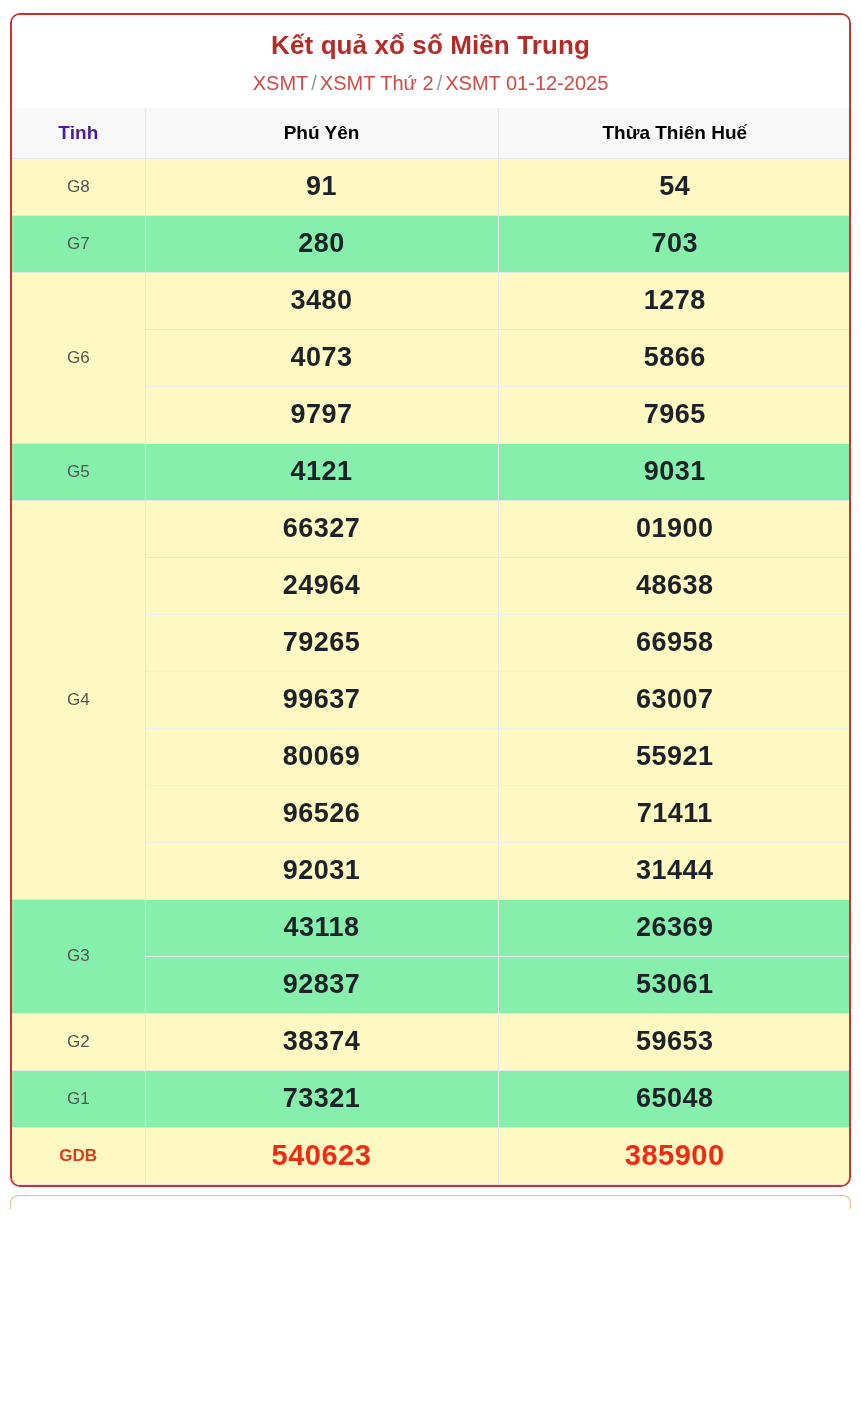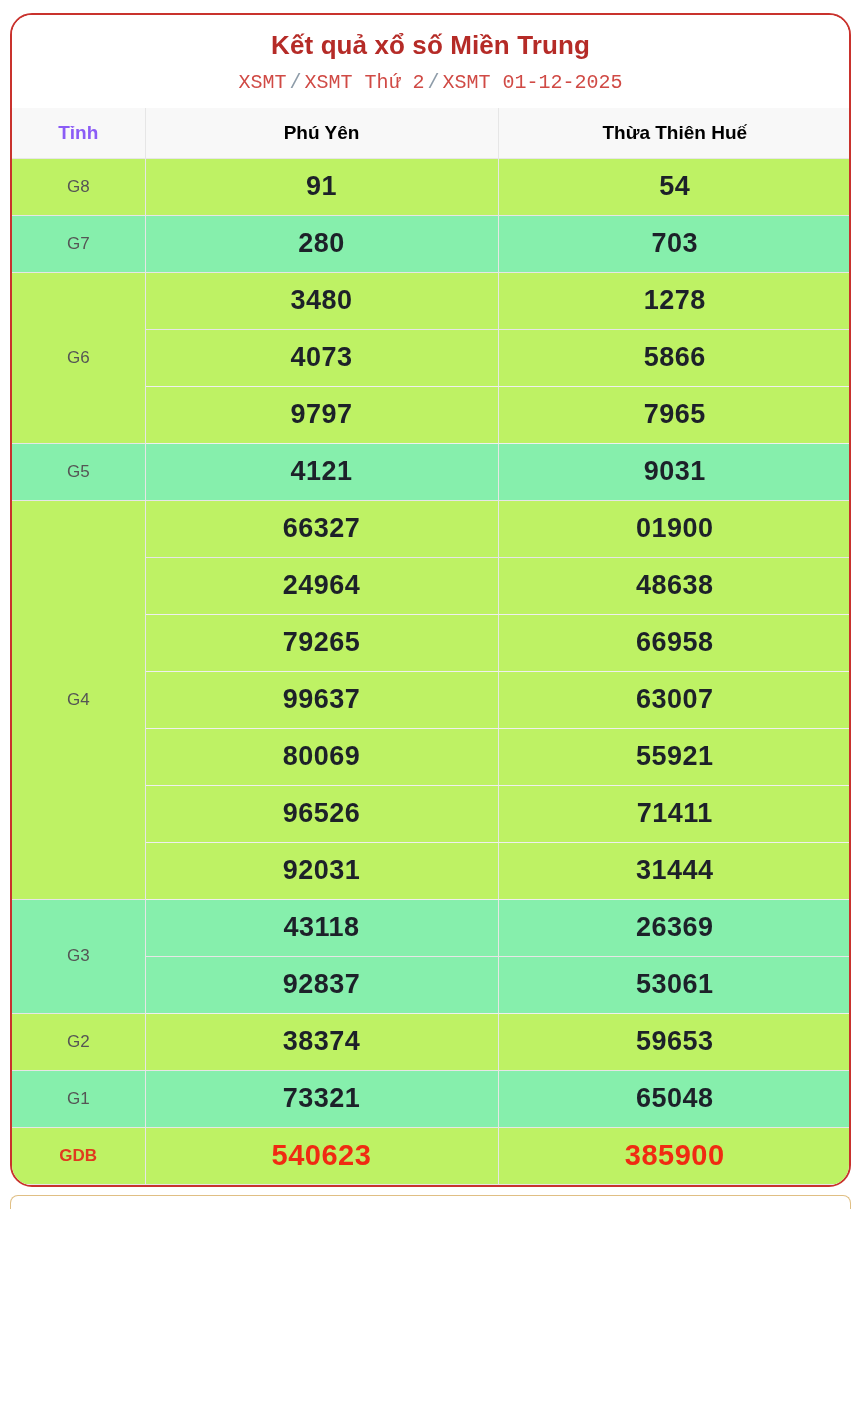"Kết quả xổ số Miền" .result-card { border-radius: 22px -> 10px }
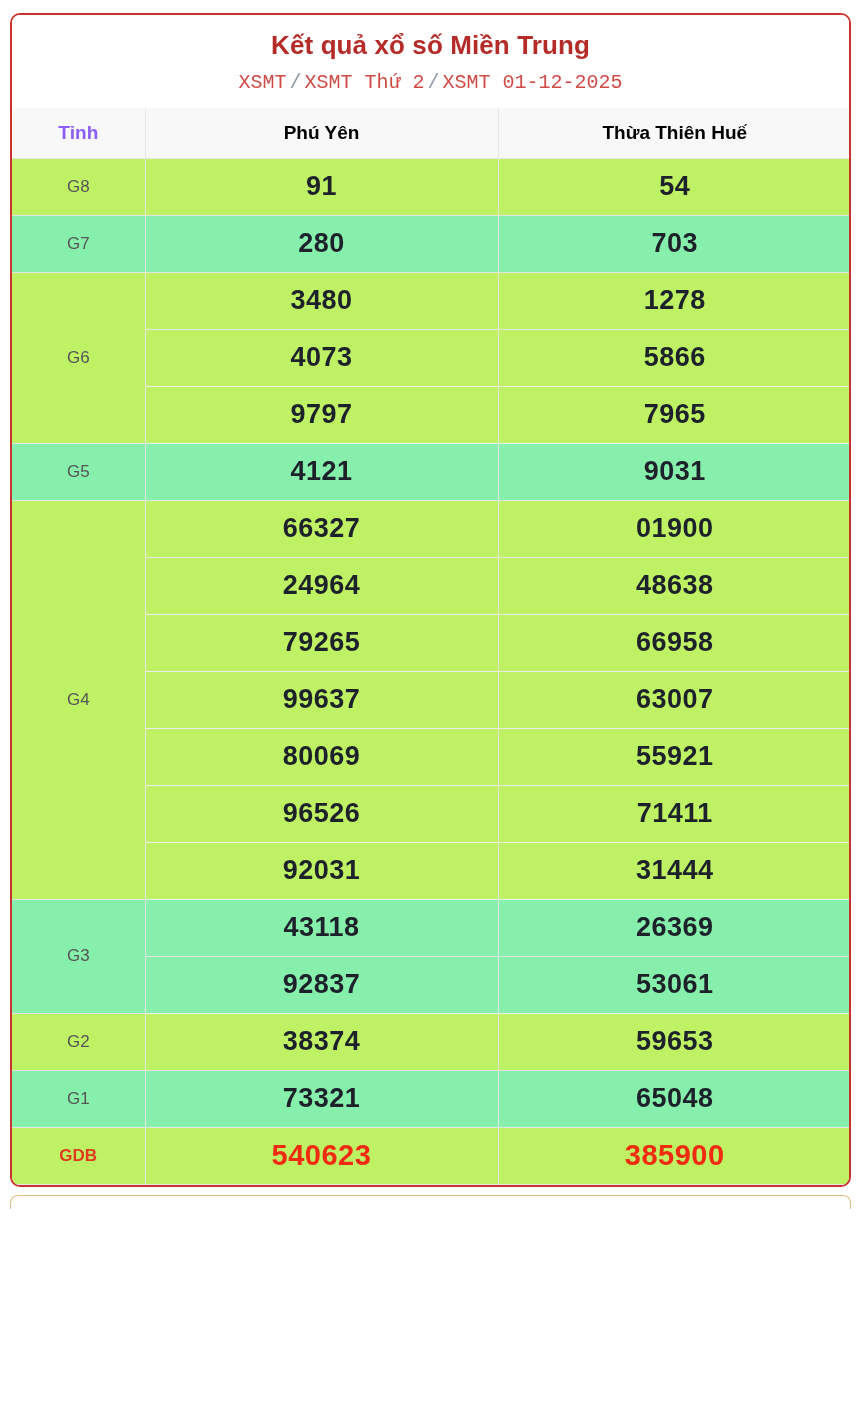"XSMT / XSMT Thứ 2" .breadcrumb { font-family: Liberation Mono, monospace -> none }
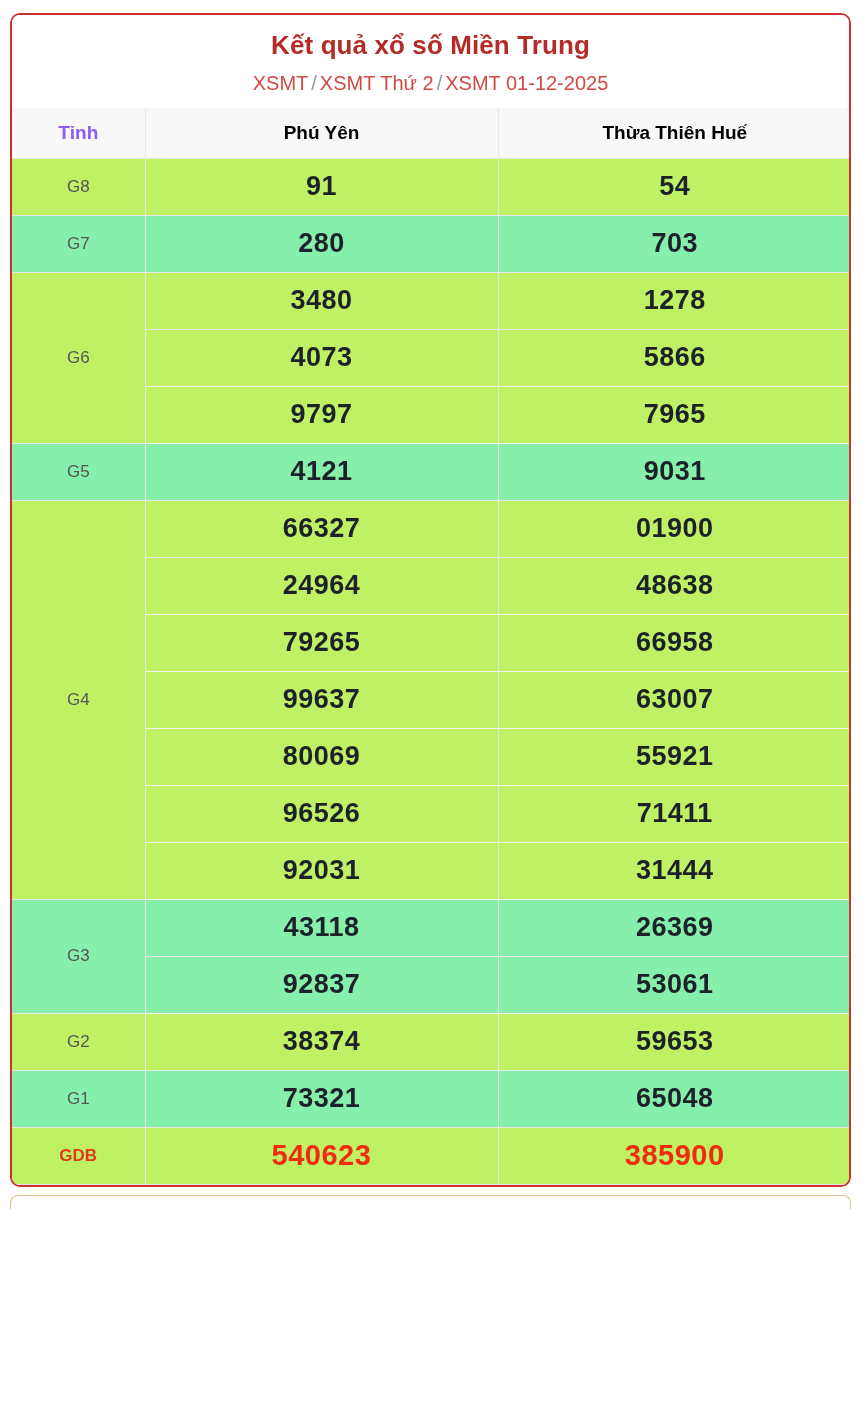"Tỉnh" .head-row th.th-tinh { color: #8b5cf6 -> #4c1d95 }
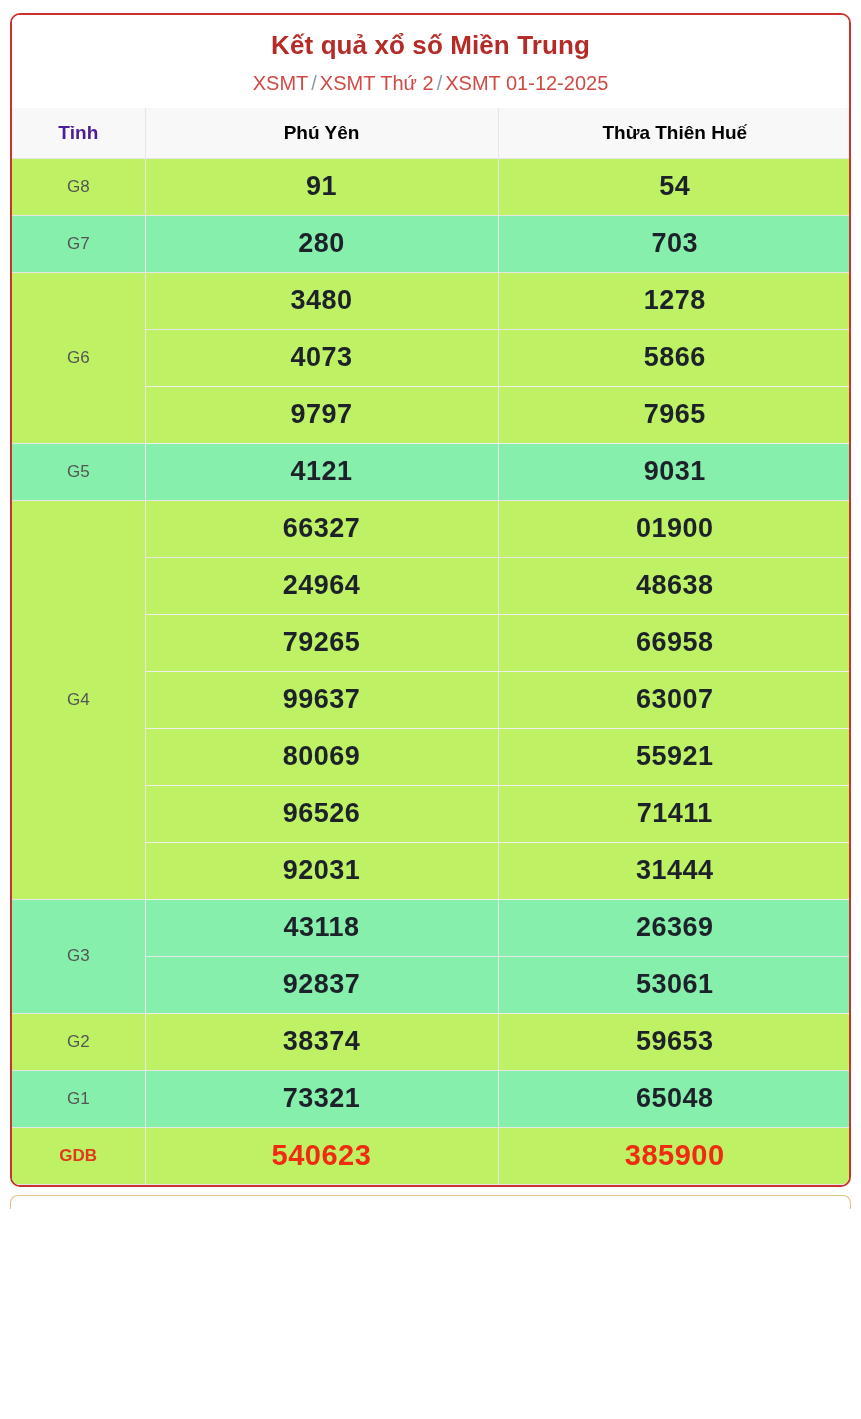"G8" tr.shaded td { background: #bef264 -> #fef9c3 }
